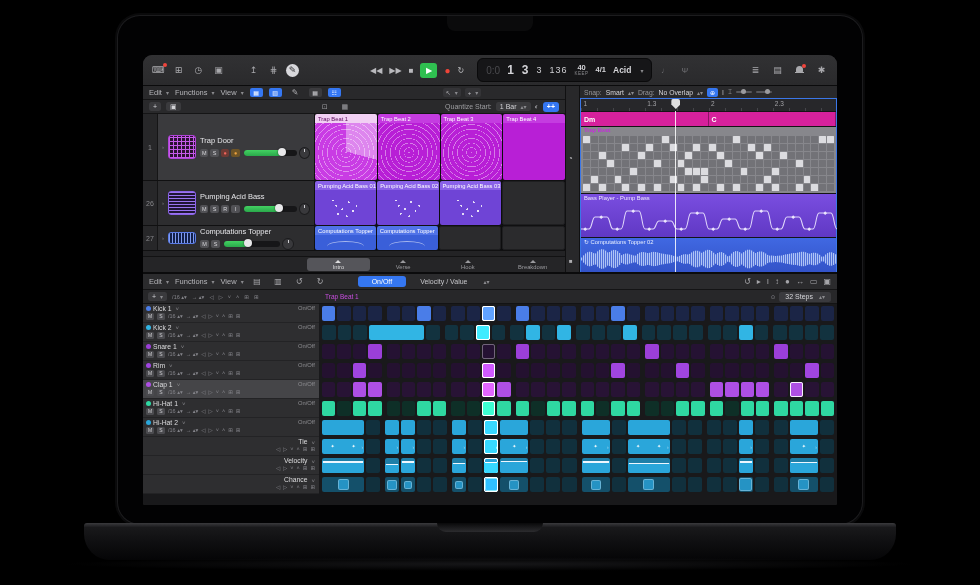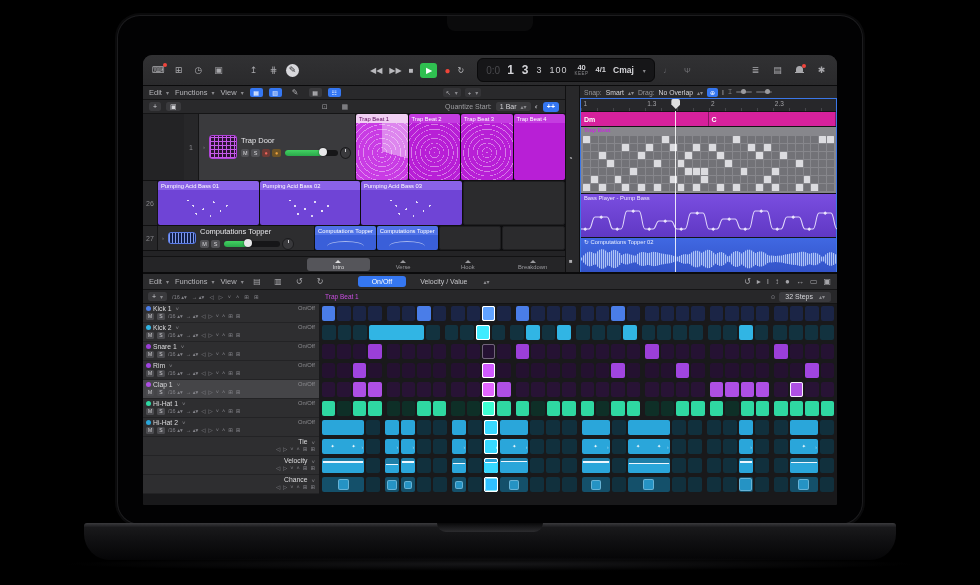"100" span.med { text: 100 -> 136 }
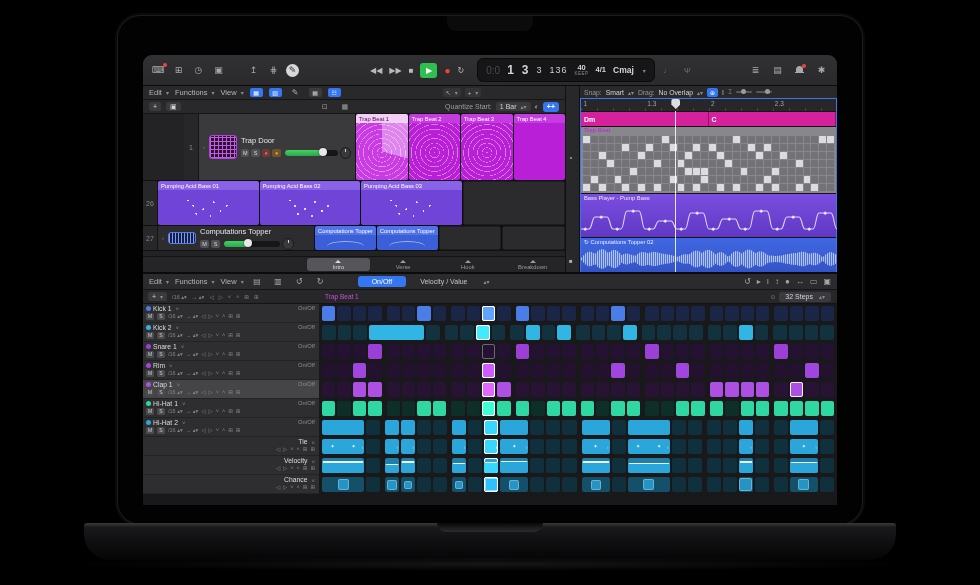"Cmaj" span.key { text: Cmaj -> Acid }
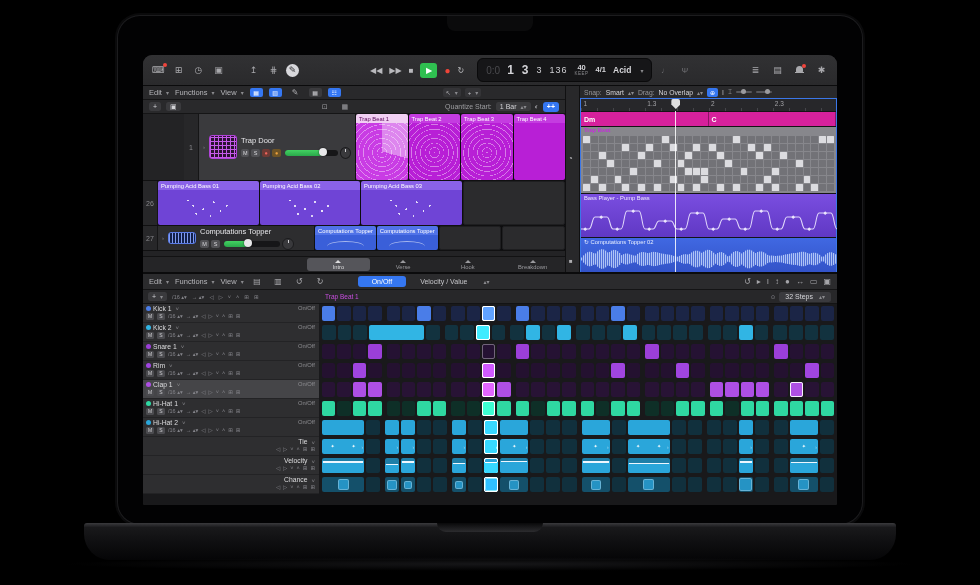"Trap Door" div.ltrack { padding-left: 41px -> none }
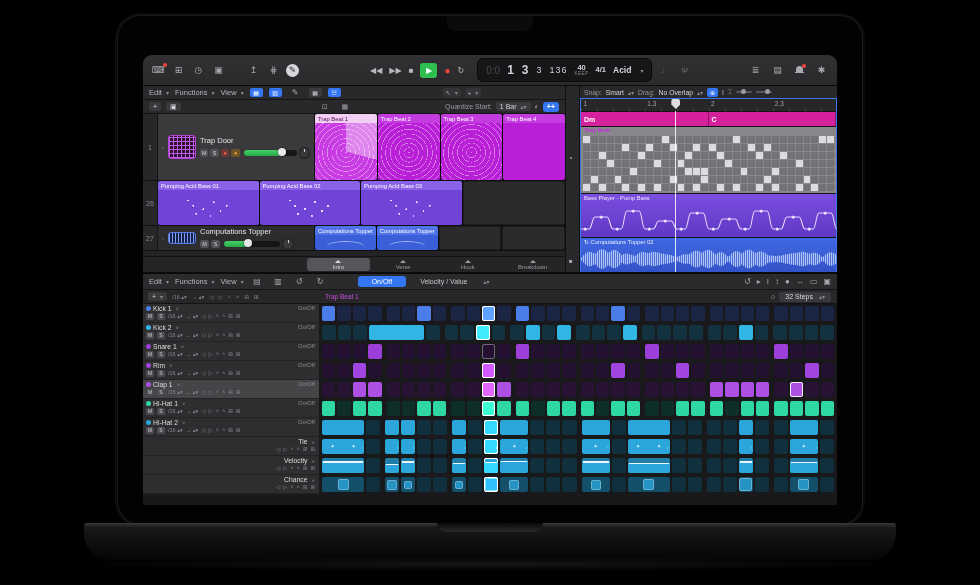"Pumping Acid Bass" div.thead { html: none -> <div> <span>›</span> <div></div> <div> <div>Pumping Acid Bass</div> <div> <span>M</span> <span>S</span> <span>R</span> <span>I</span> <span> <span></span> <span></span> </span> <span></span> </div> </div> </div> }
